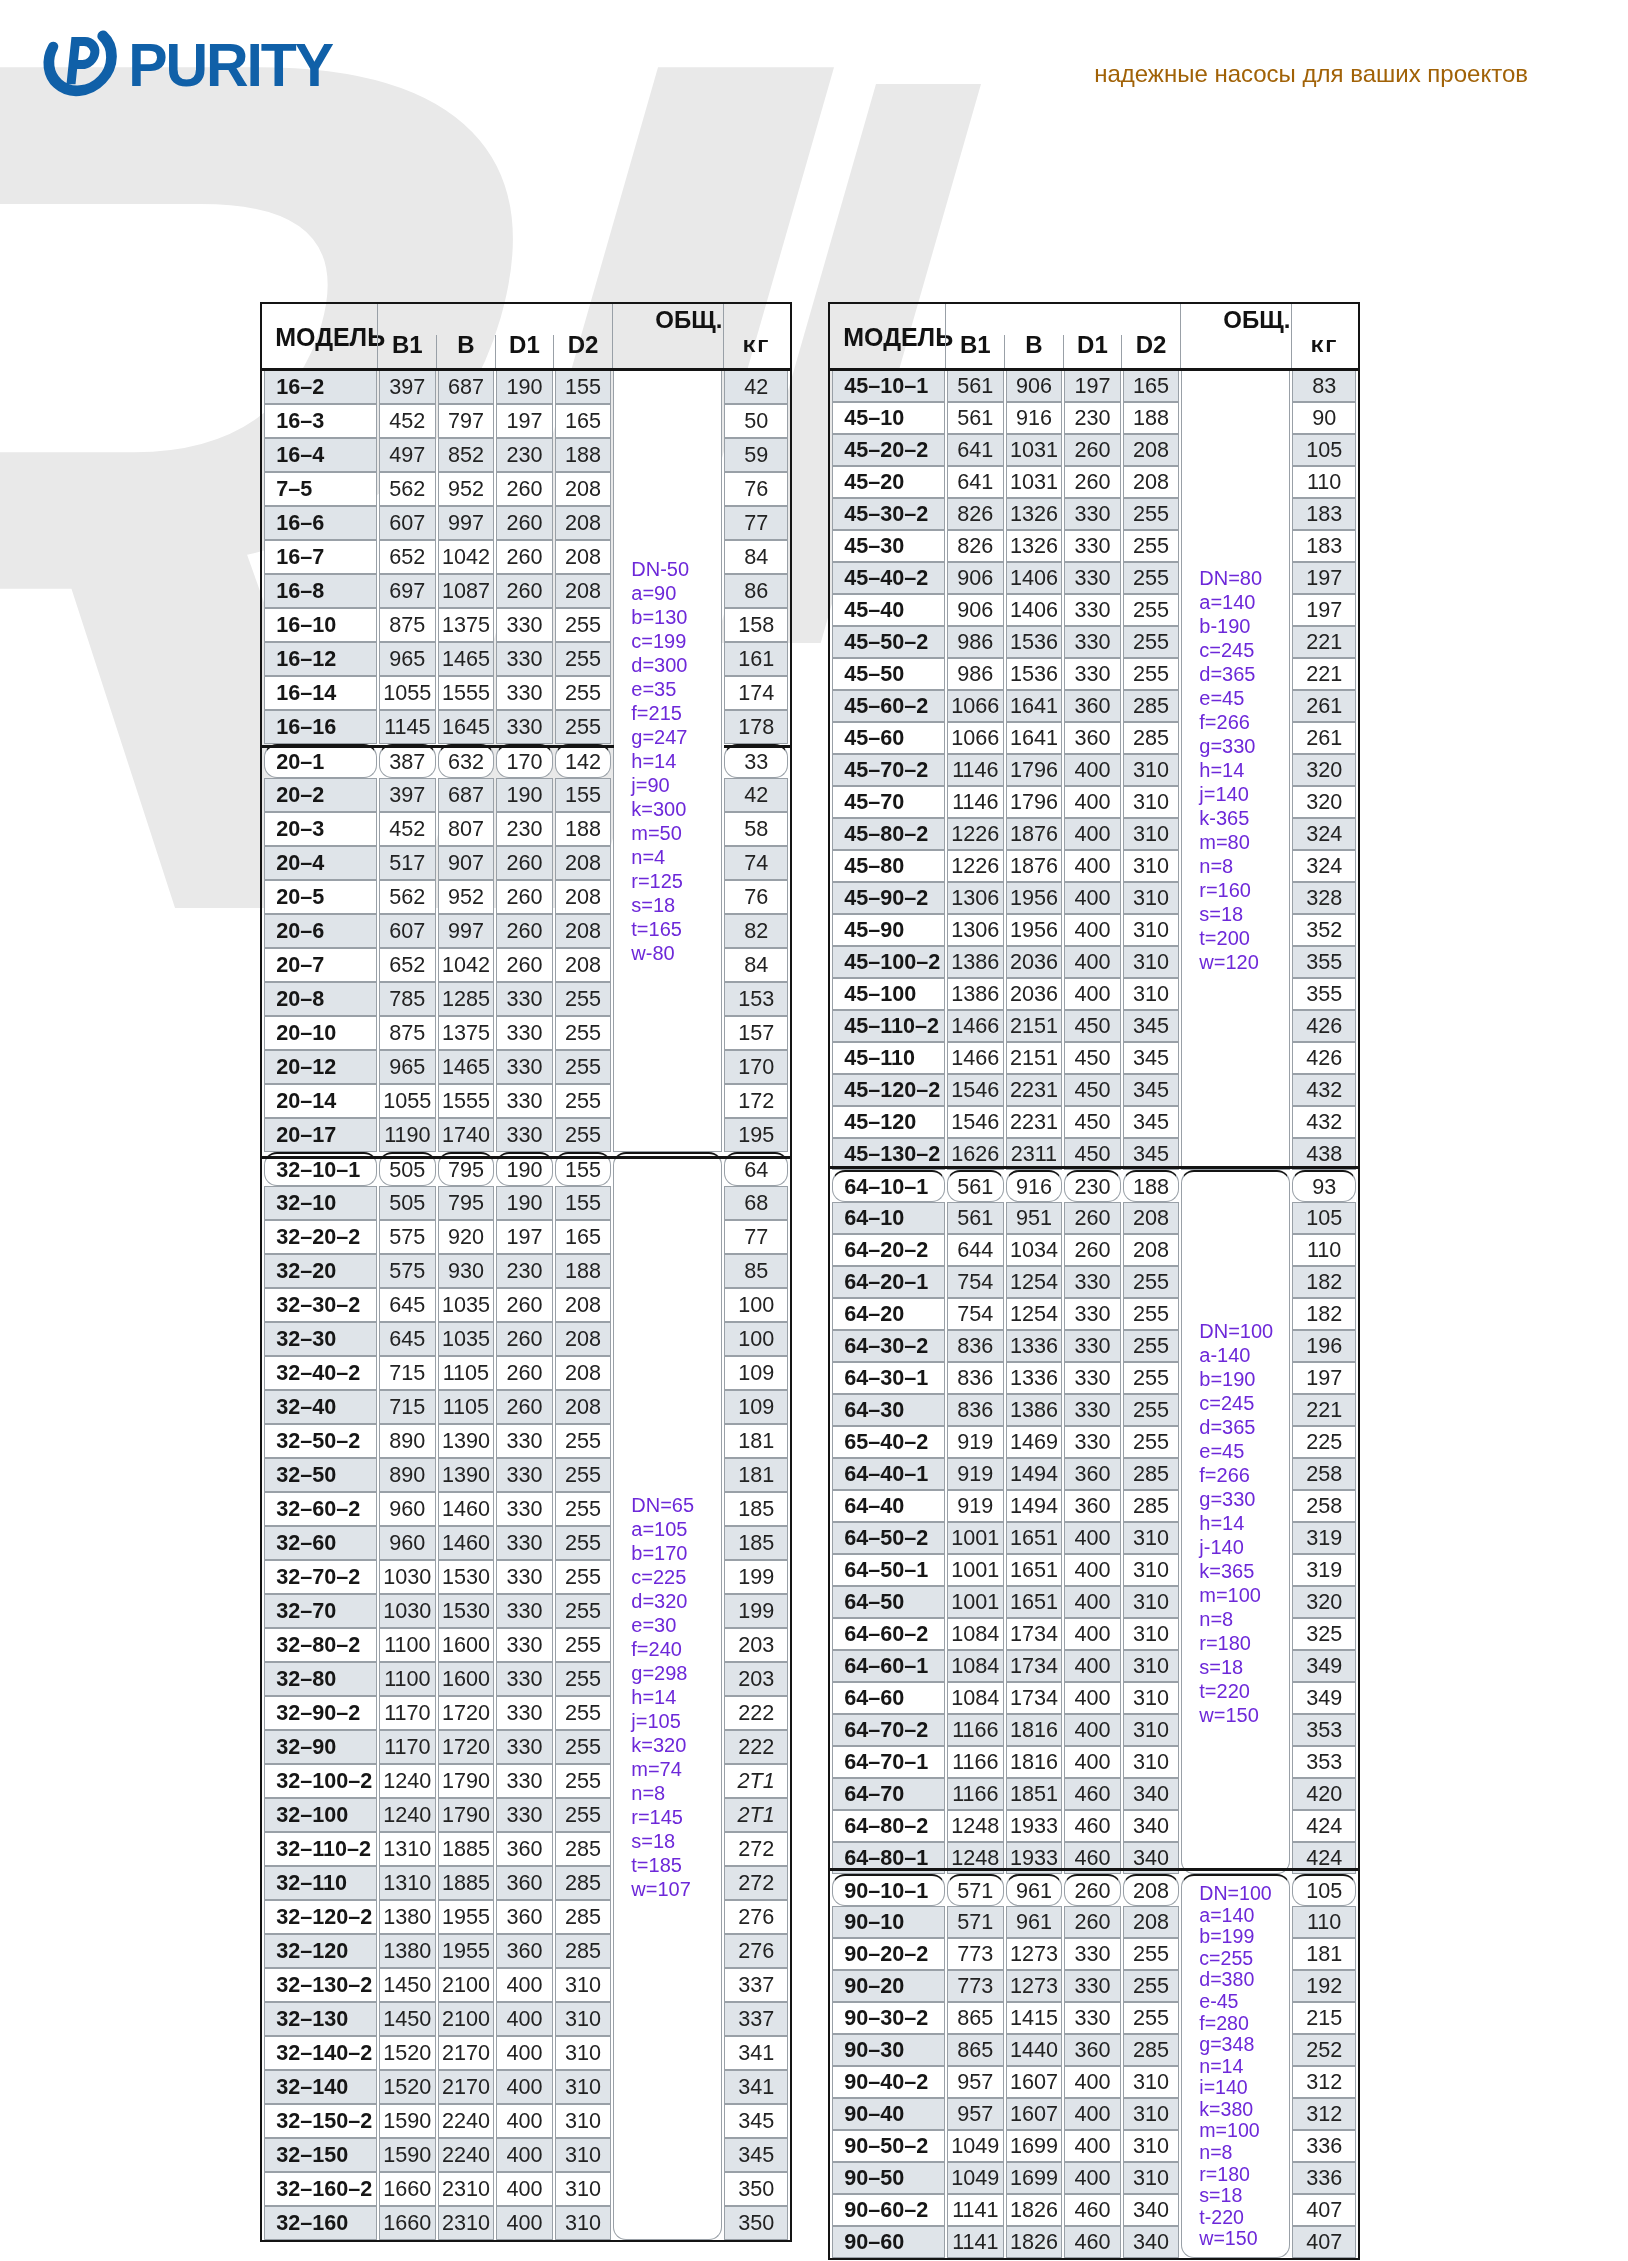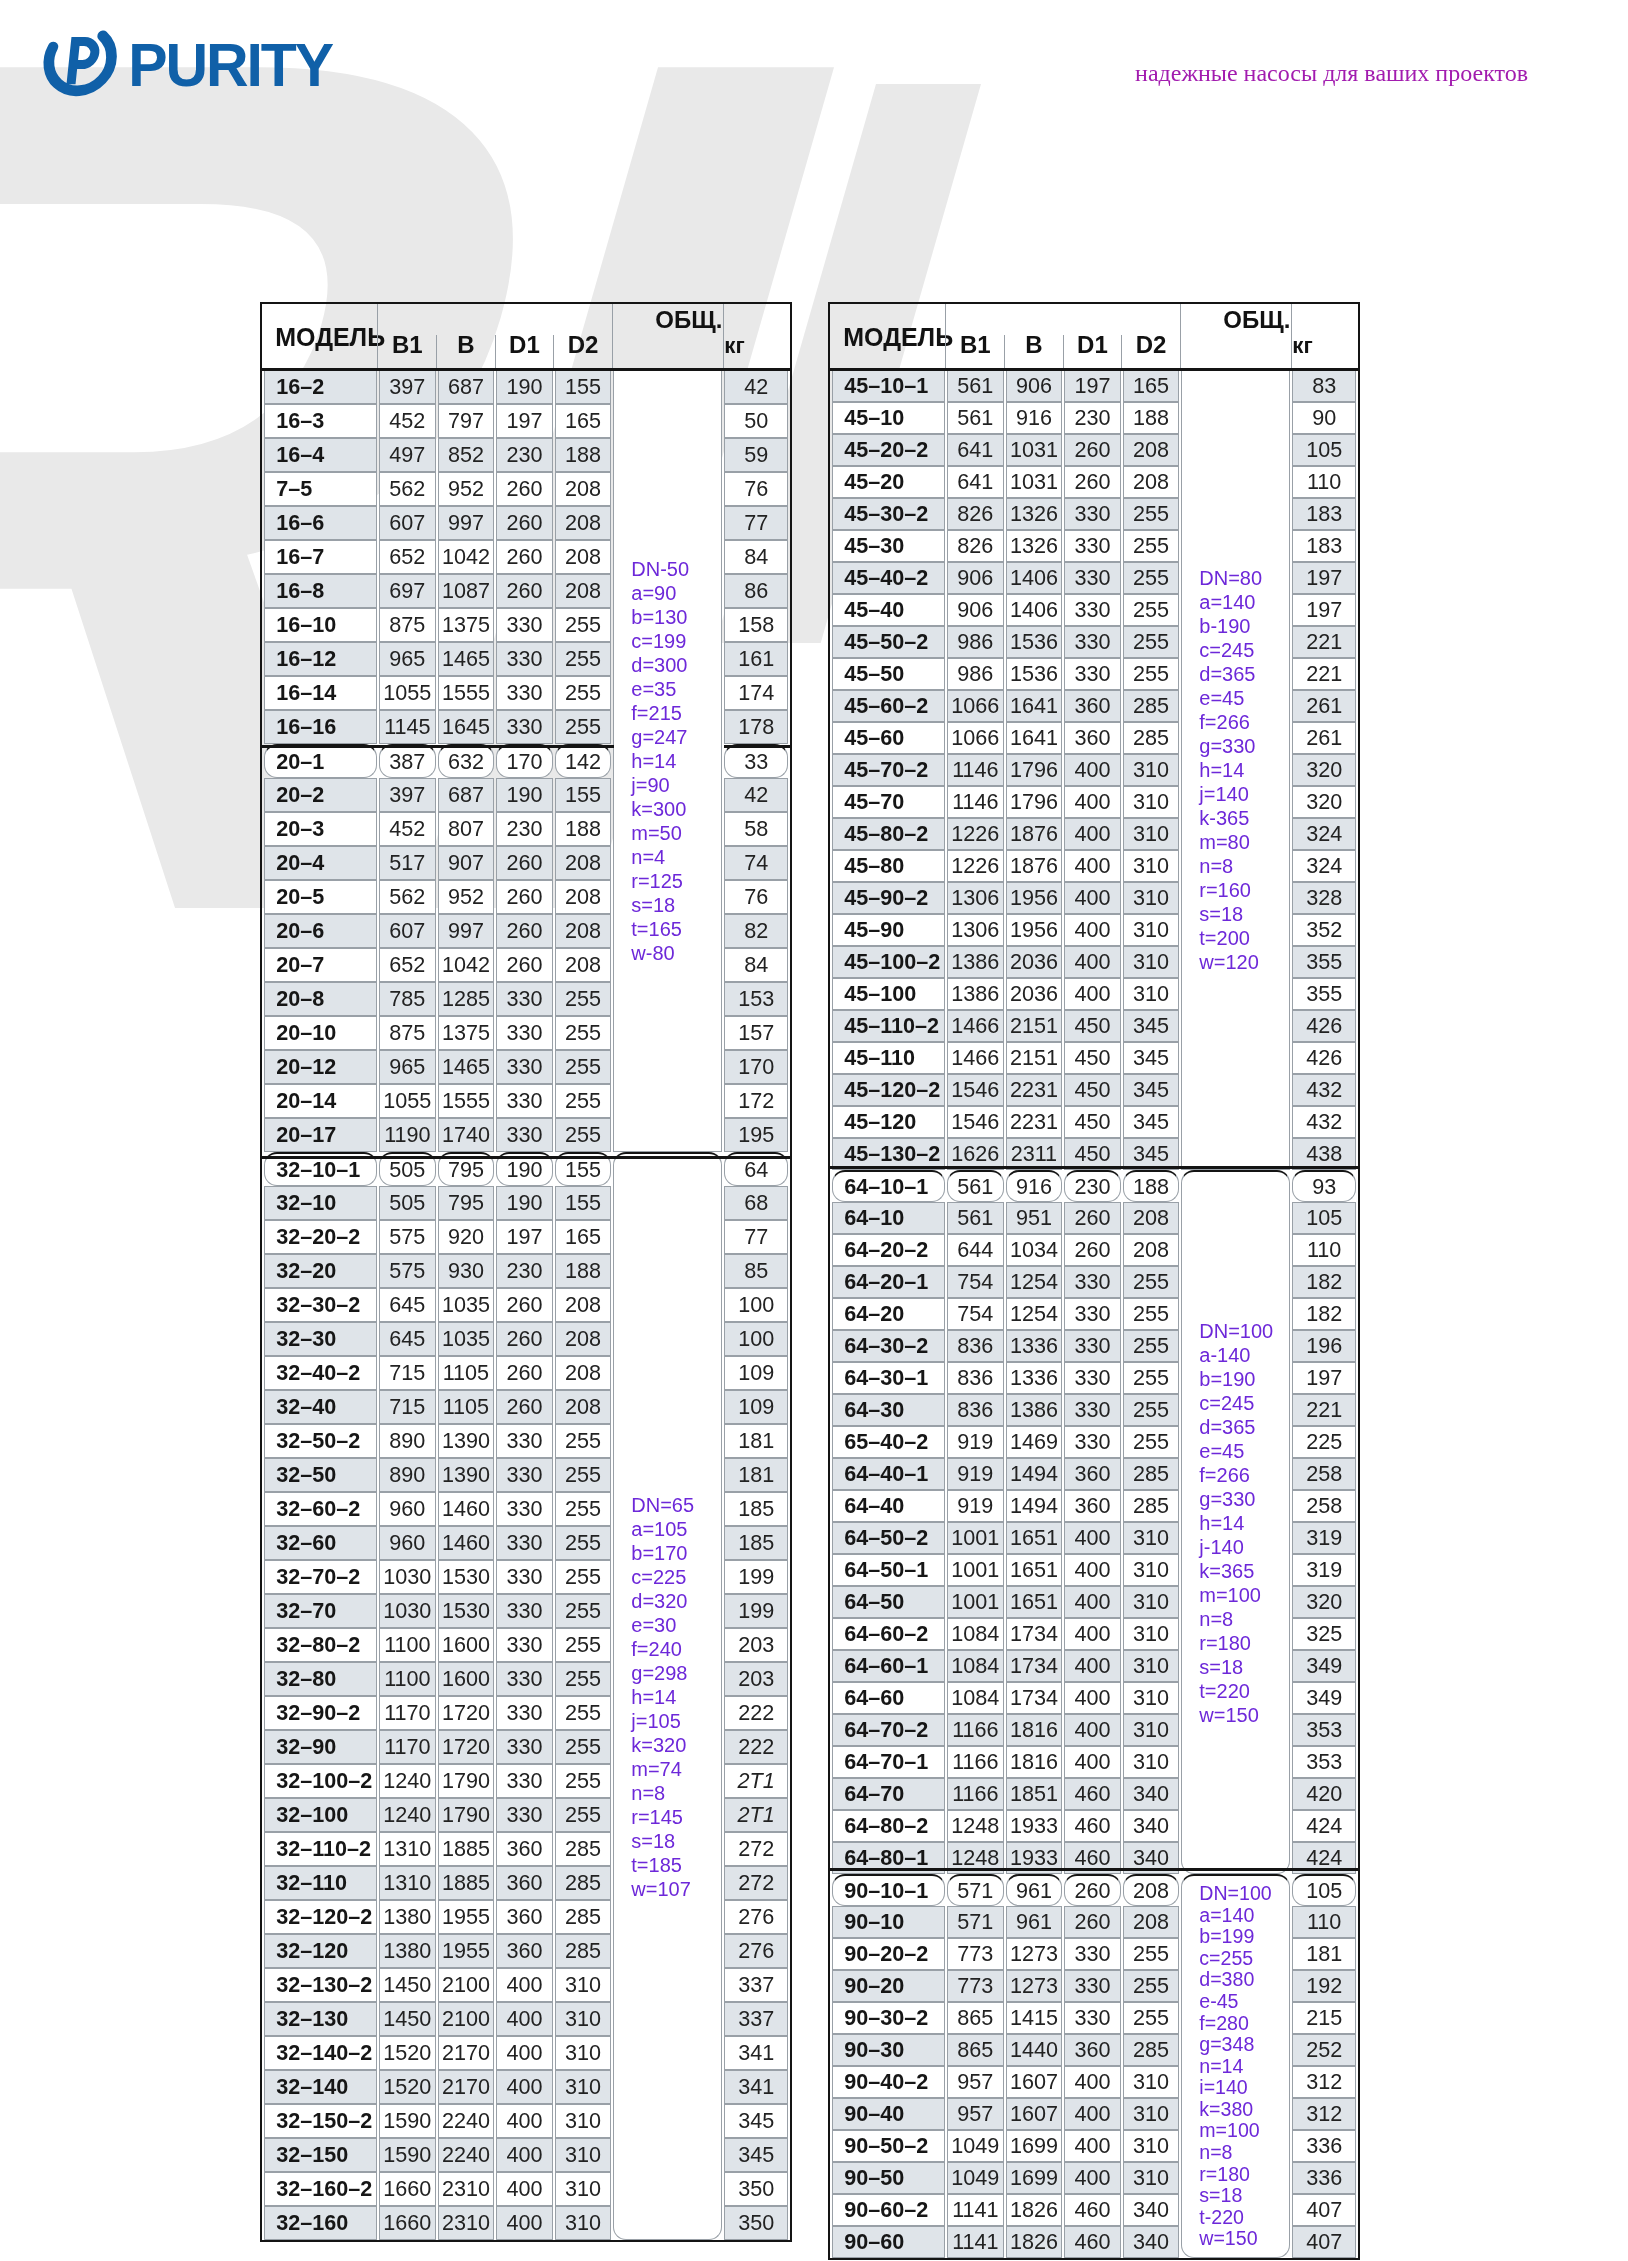"надежные насосы для ваших проектов" .tagline { color: #a21caf -> #a16207; font-family: Liberation Serif, serif -> none }
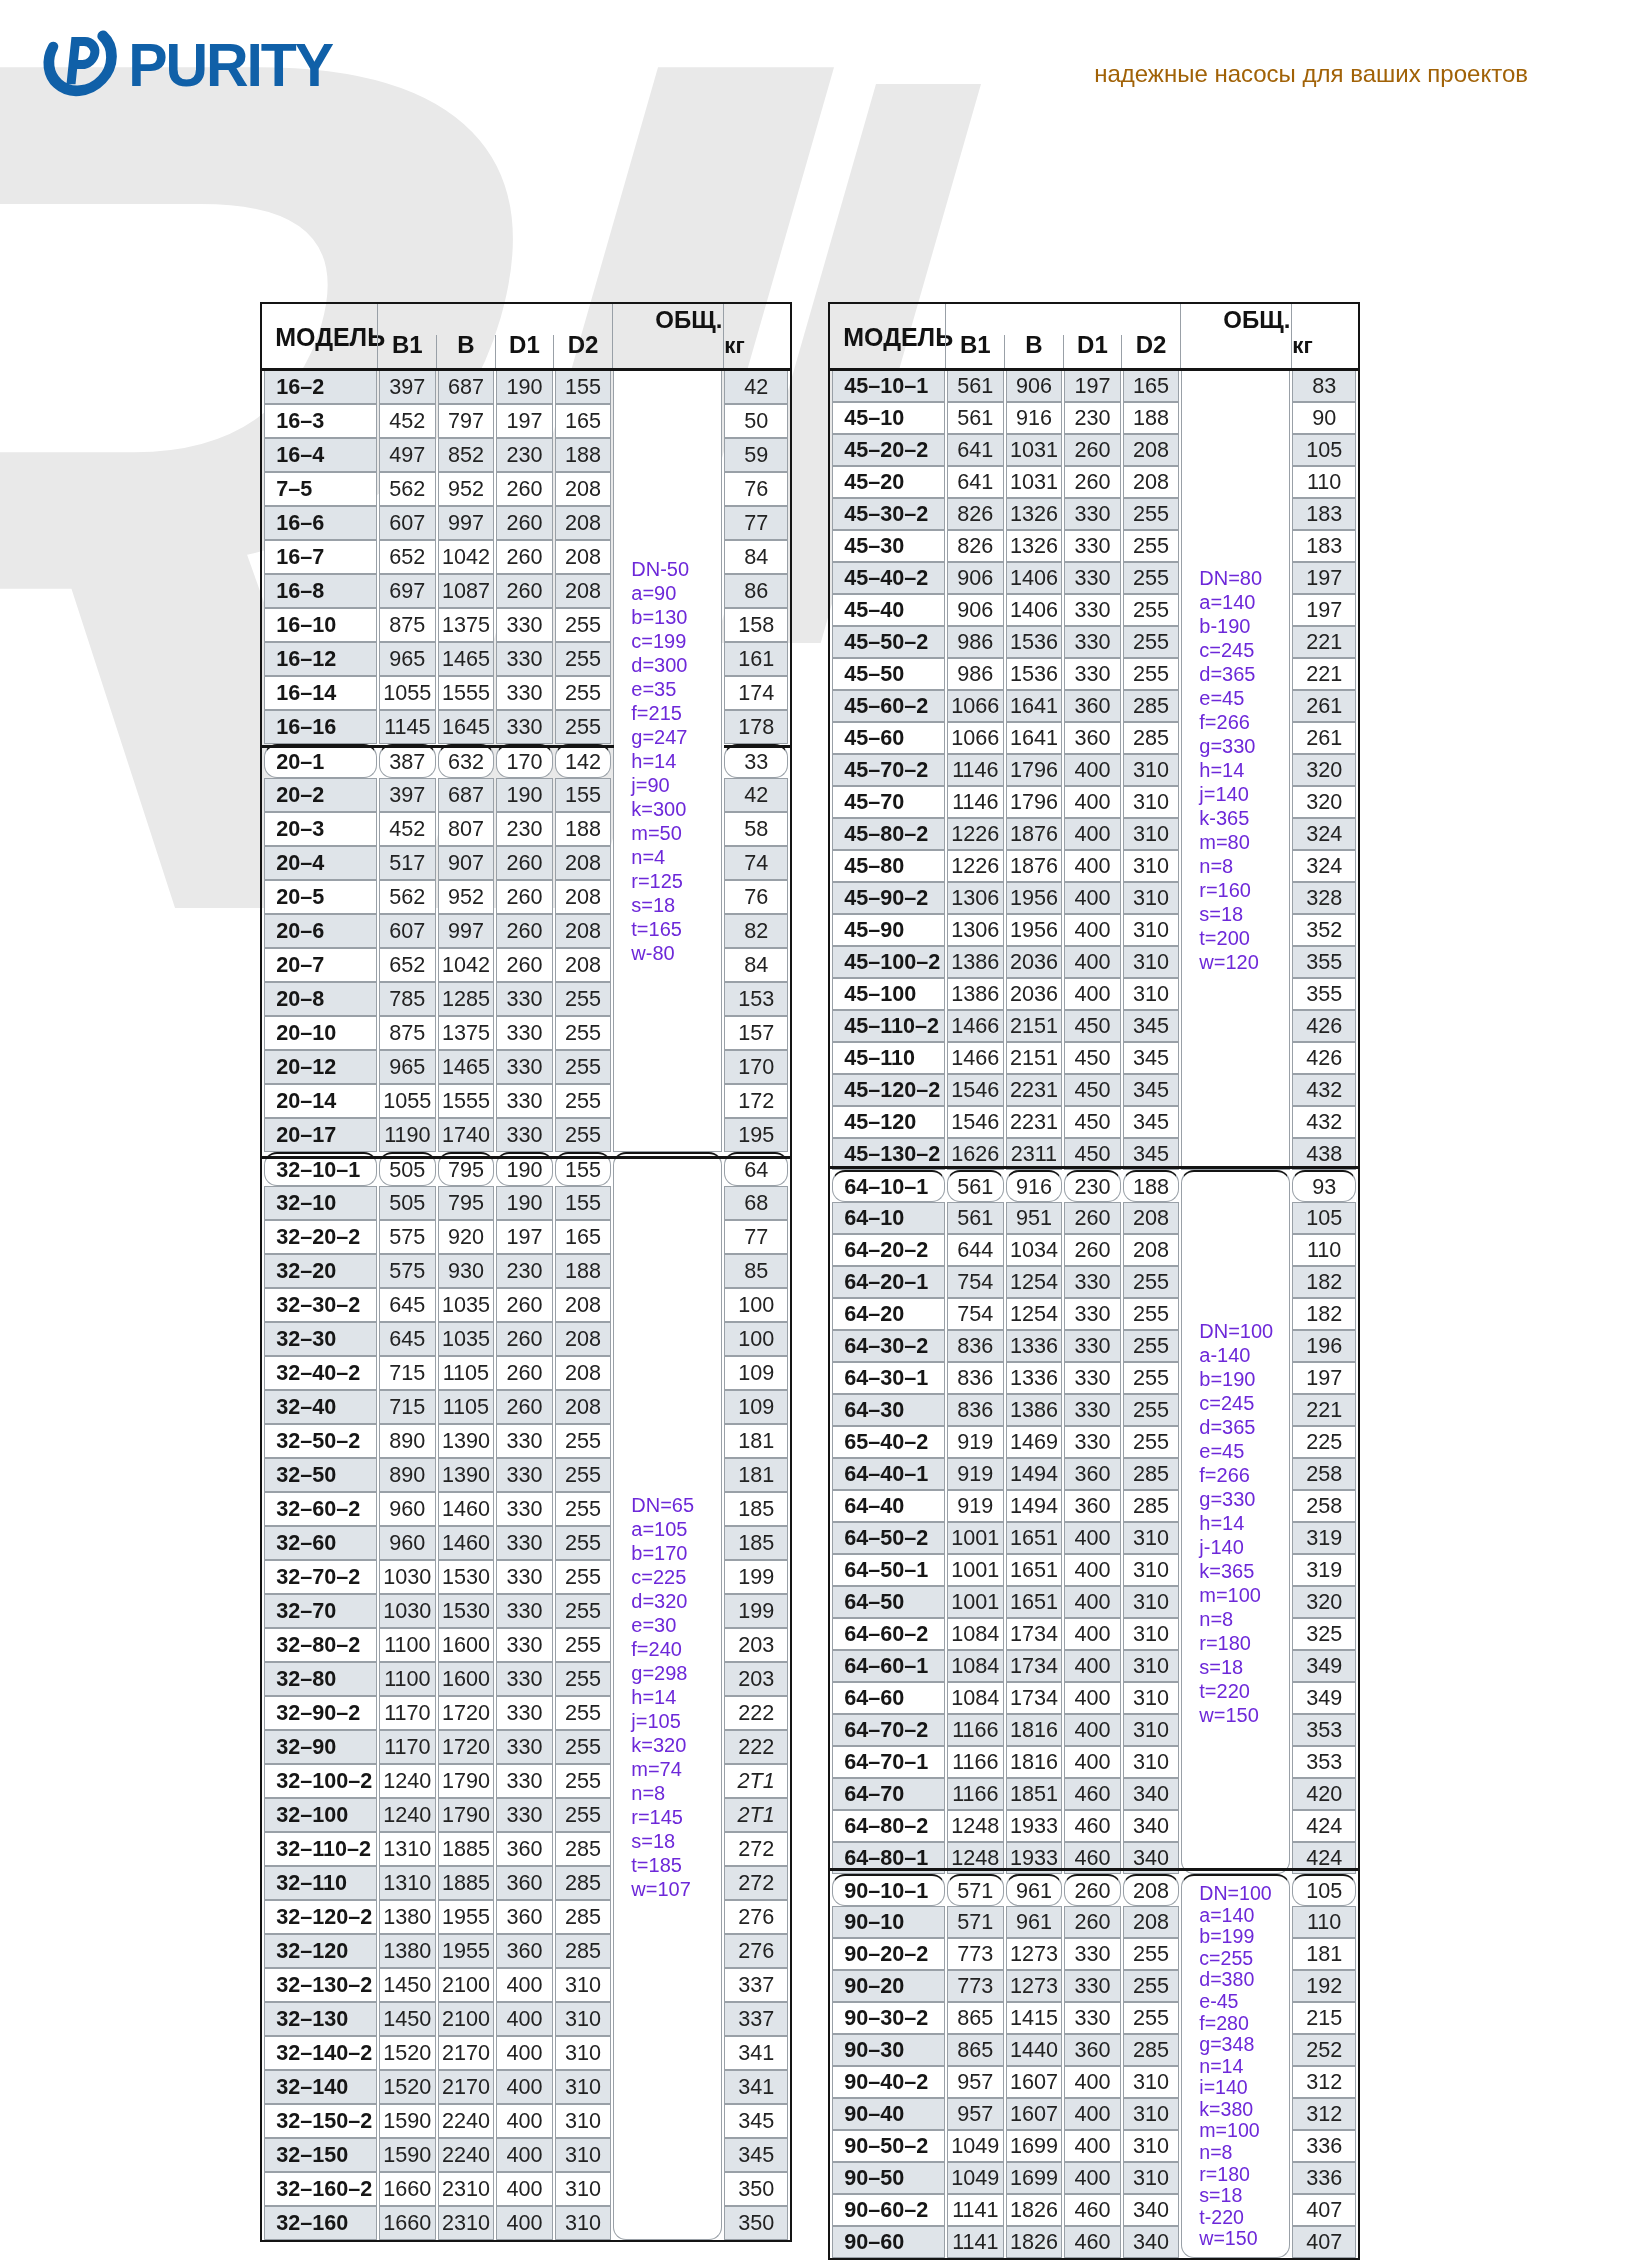"кг" th.kg { font-family: none -> Liberation Mono, monospace; text-align: left -> center }
